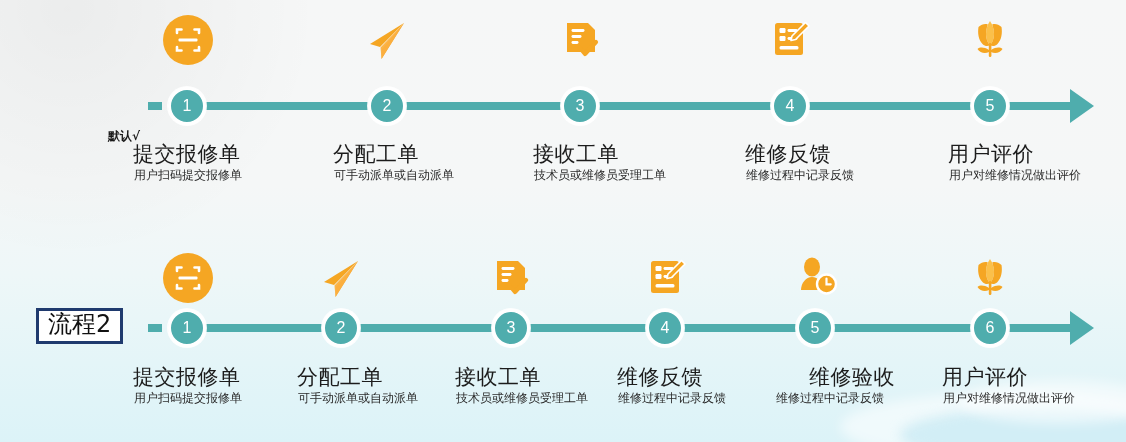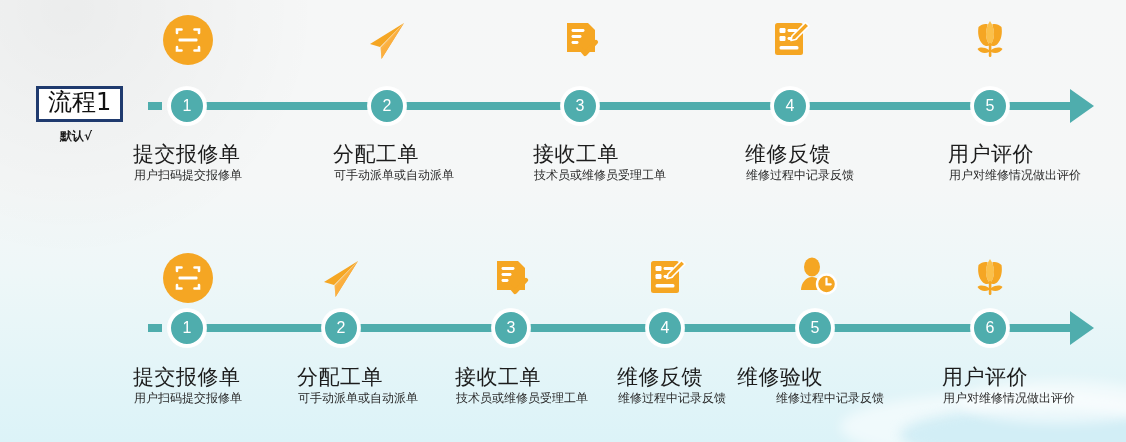"流程1" div.flow-badge { html: <div>流程1</div> -> none }
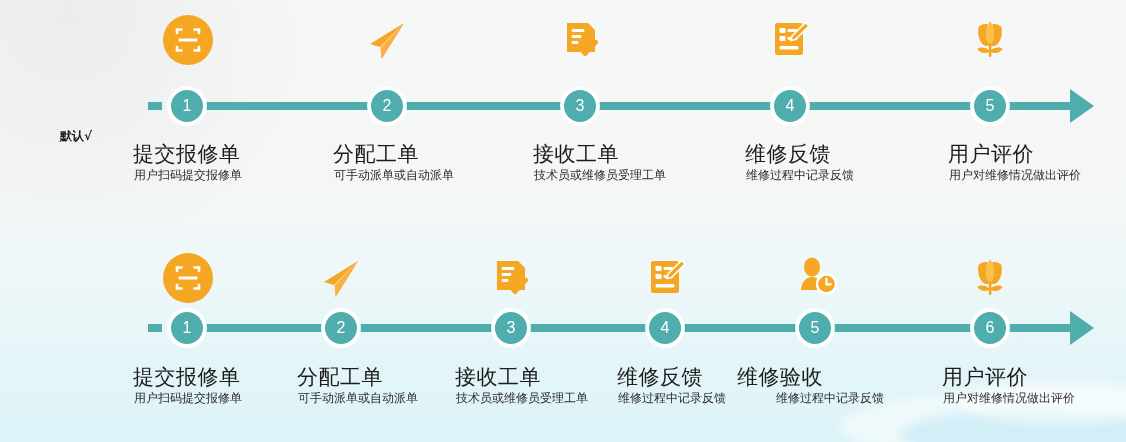"默认√" .flow-sub { margin-left: none -> 48px }
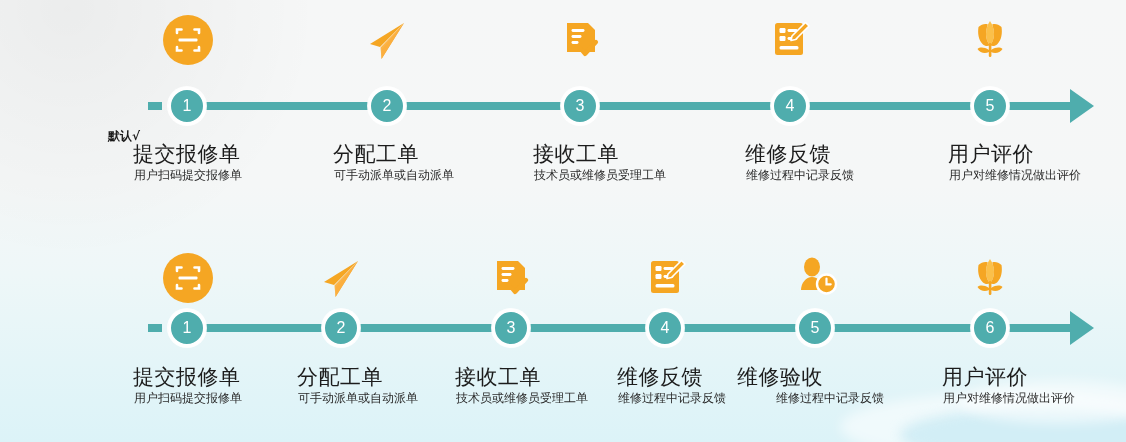"流程2" div.flow-badge { html: none -> <div>流程2</div> }
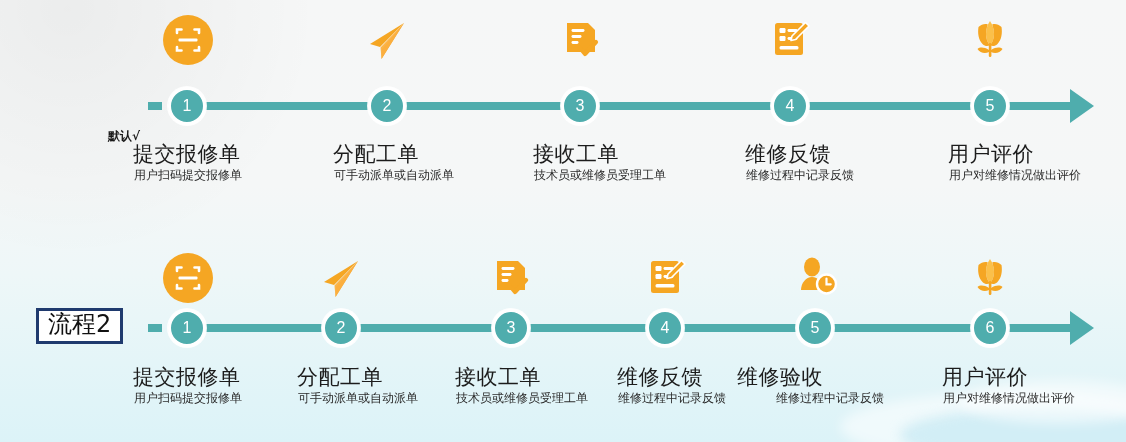"维修验收" div.step-title { left: 737px -> 809px }
